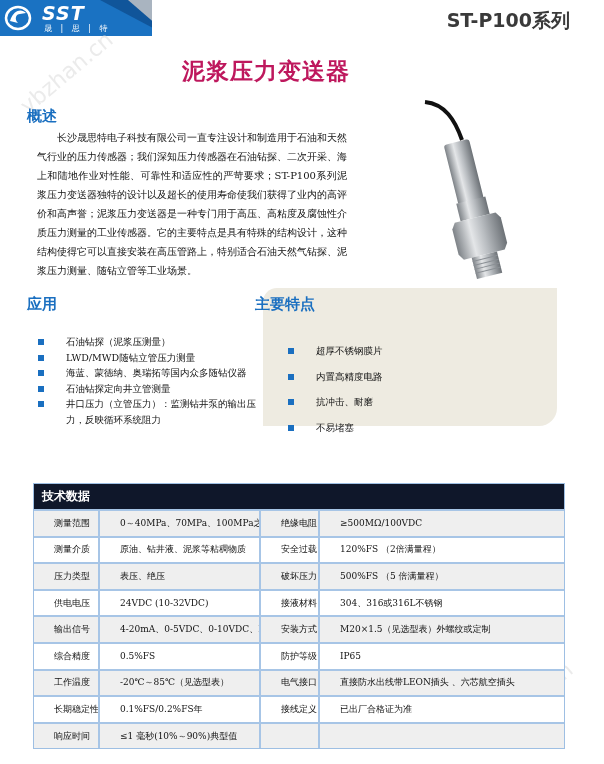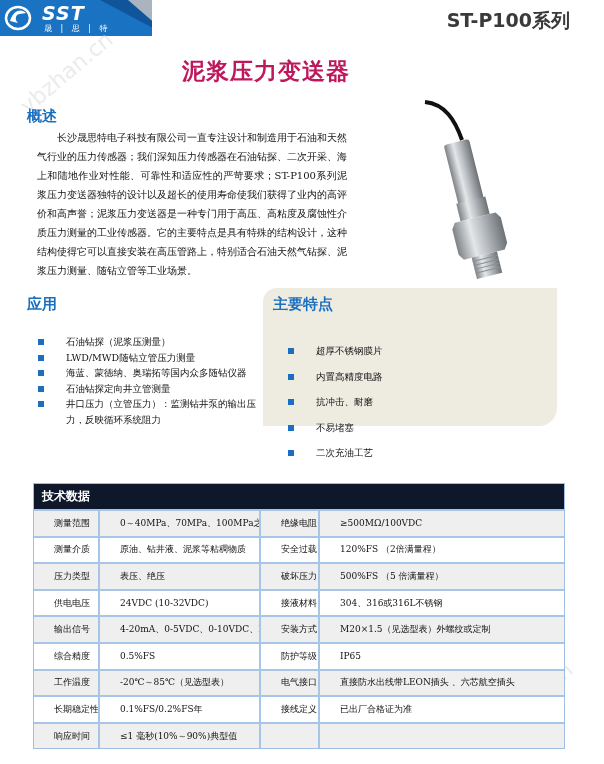"主要特点" .features-h { left: 273px -> 255px }
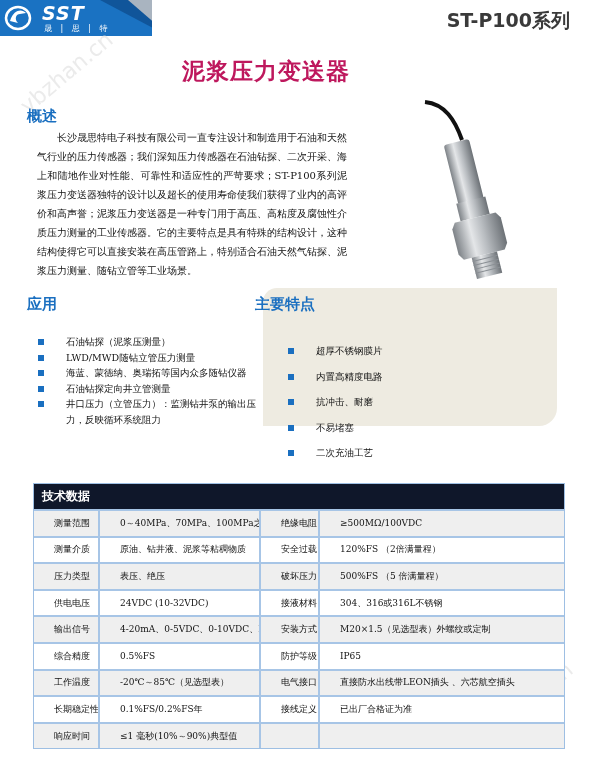"二次充油工艺" li { html: <li><span></span><span>二次充油工艺</span></li> -> none }
